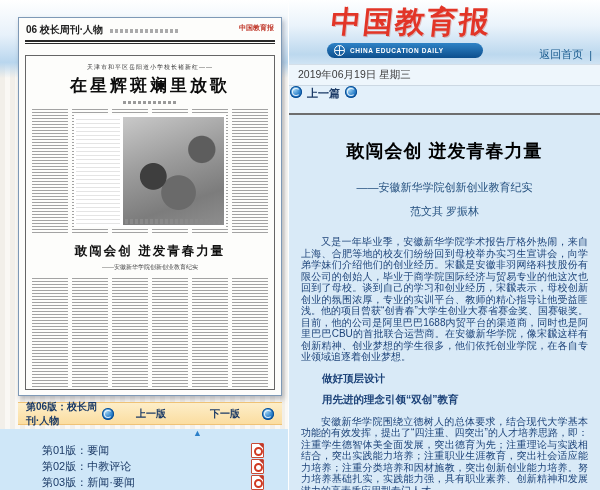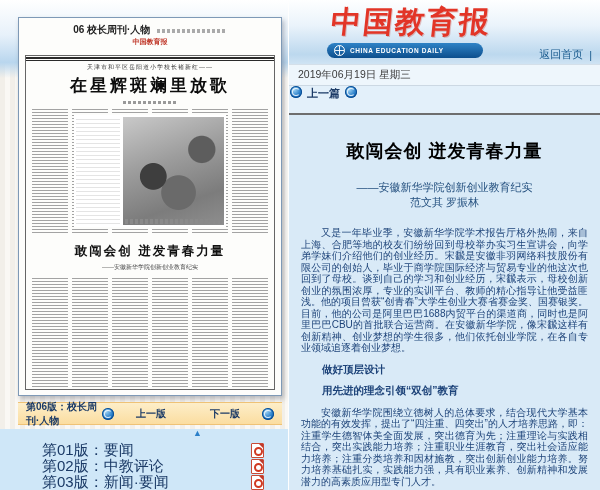"06 校长周刊·人物" .masthead { align-items: center -> flex-start; flex-direction: column -> none; padding: 5px 7px 9px -> 5px 7px 2px }
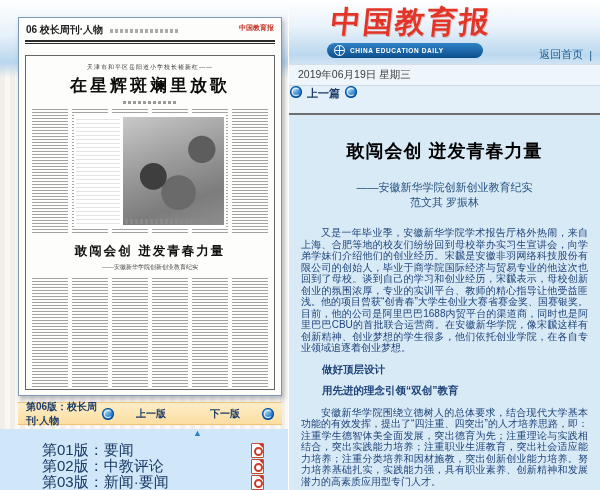"范文其 罗振林" .a-auth { margin-top: none -> 9px }
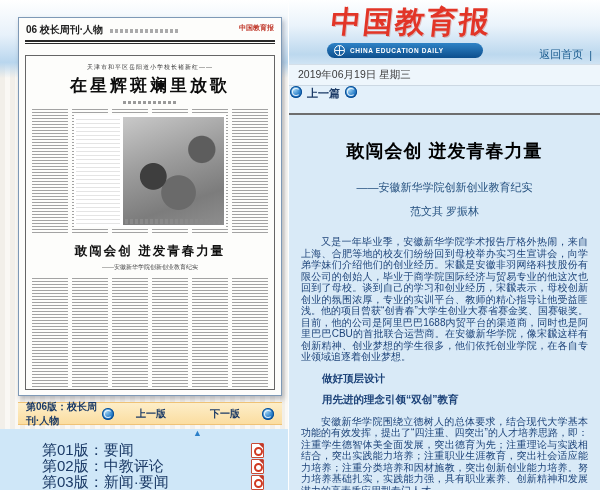"第01版：要闻" .prow { font-size: 15px -> 11px }
